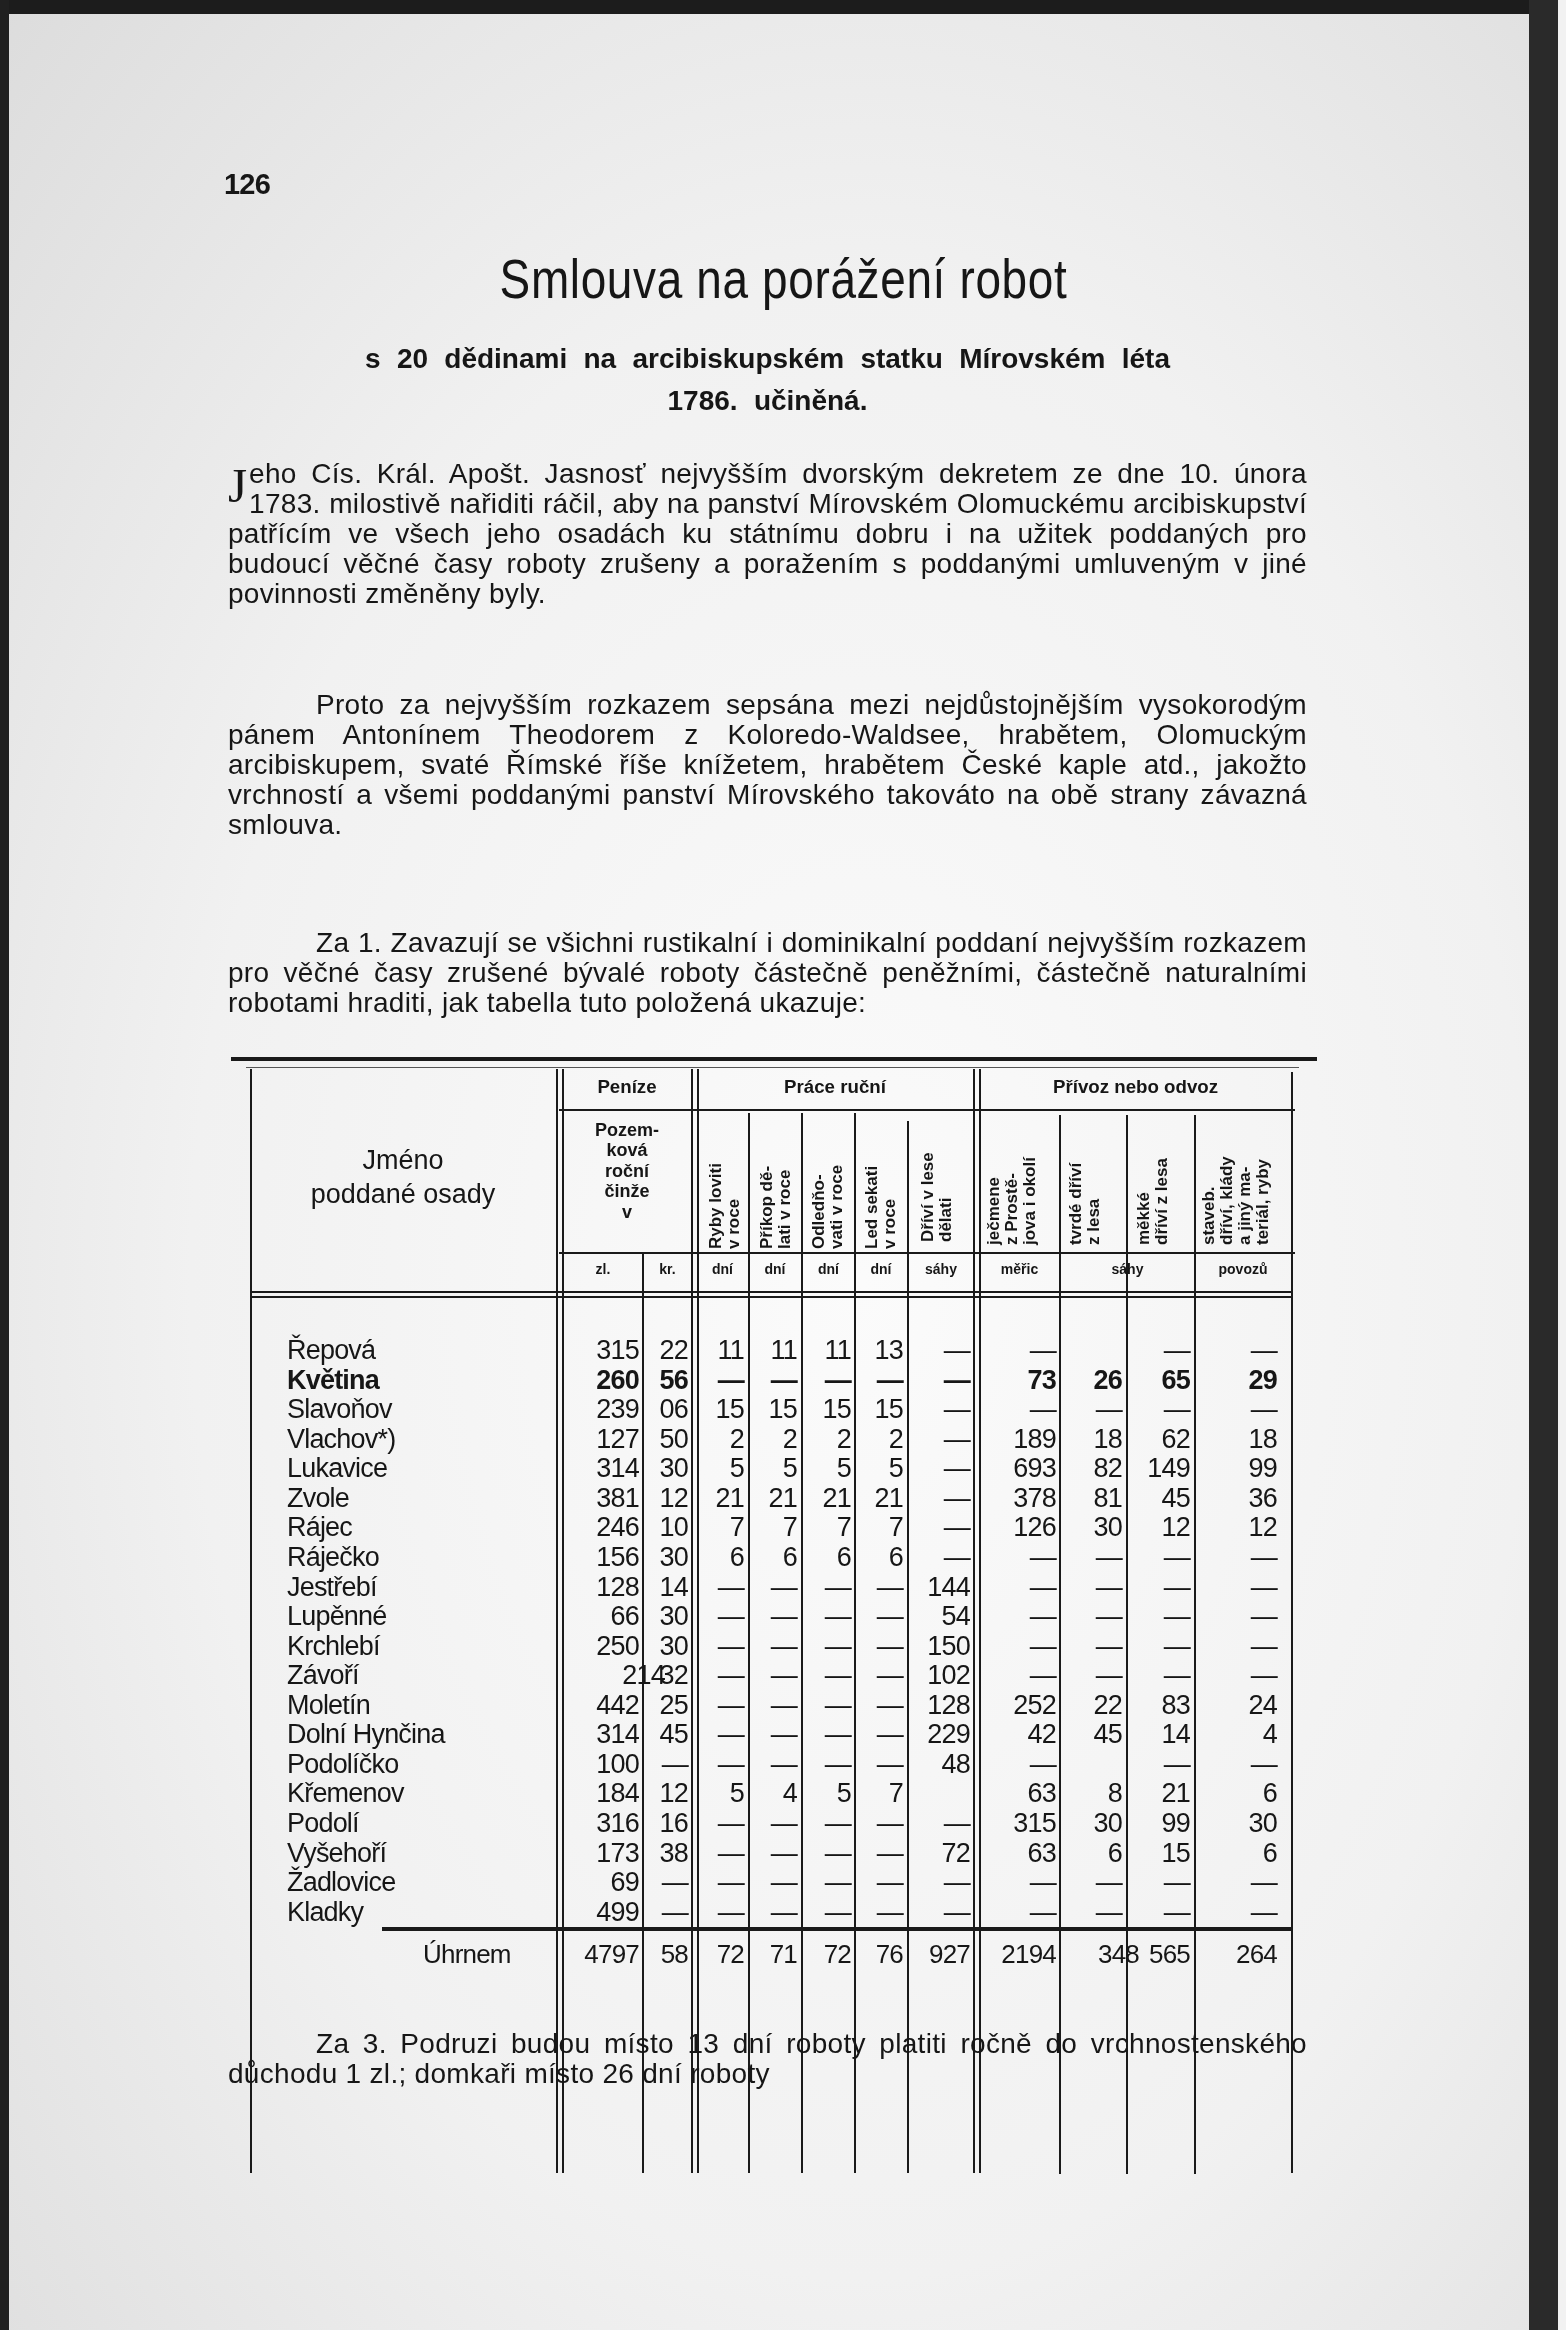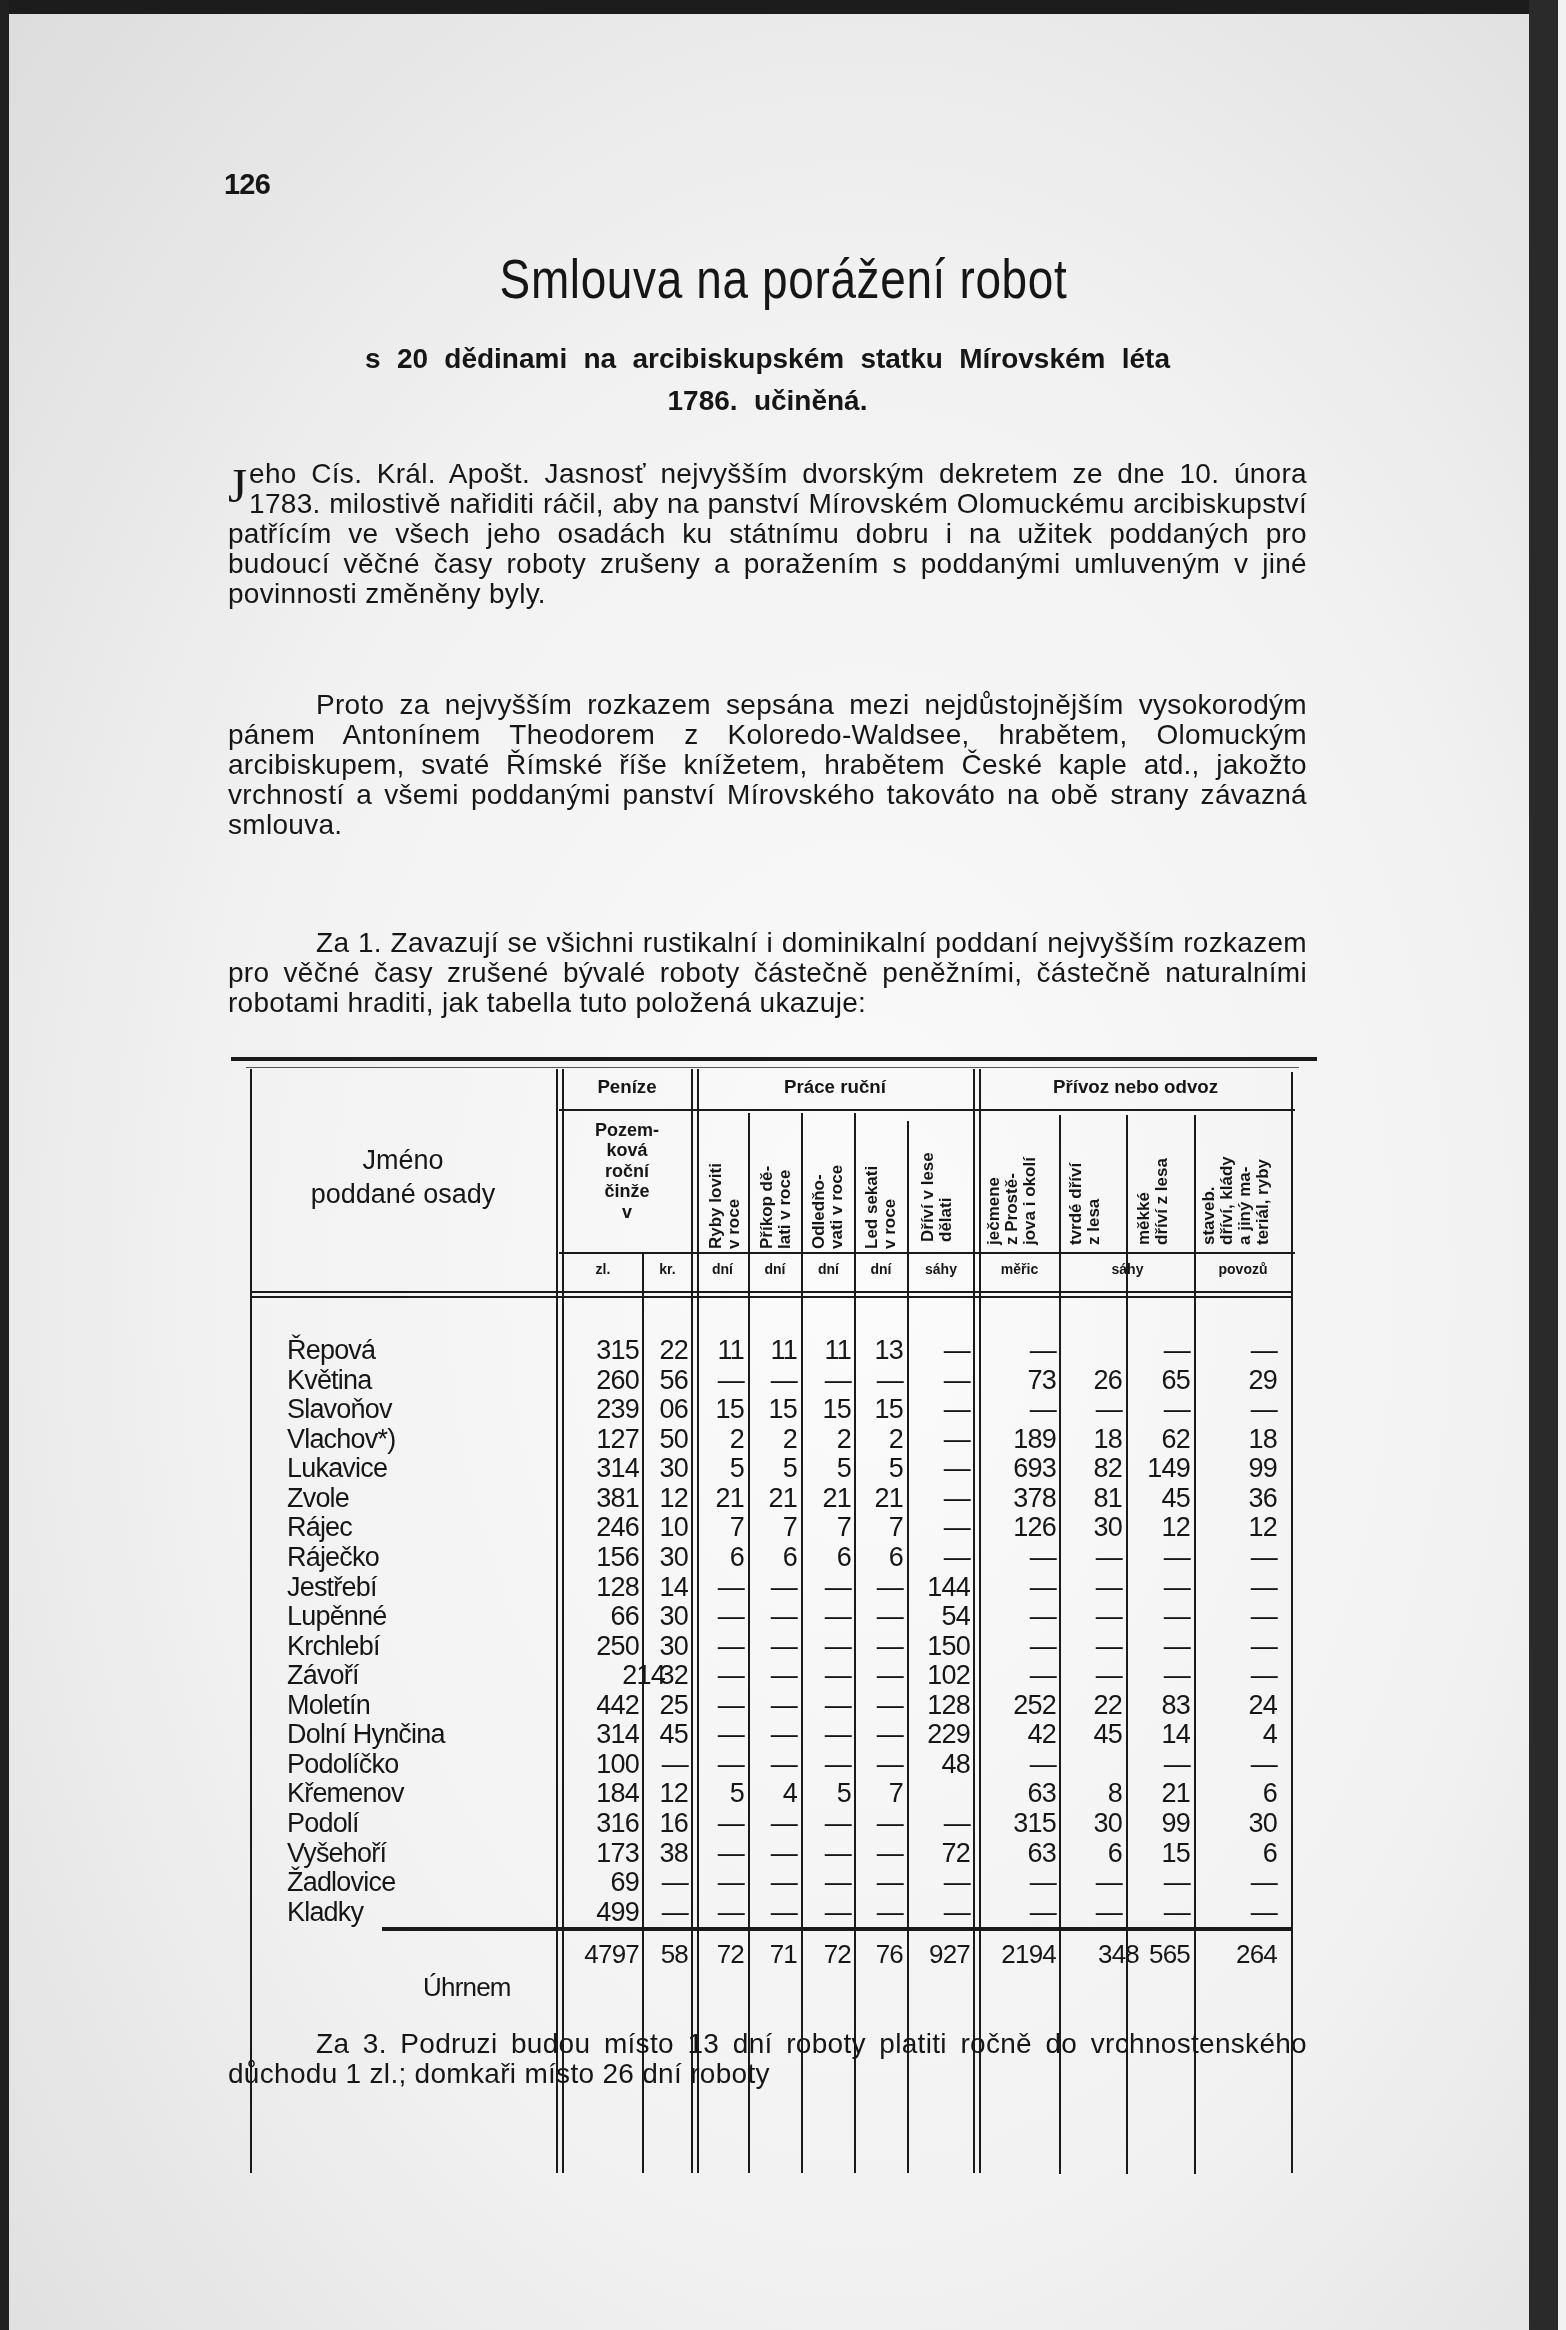"Květina" div.row { font-weight: none -> bold }
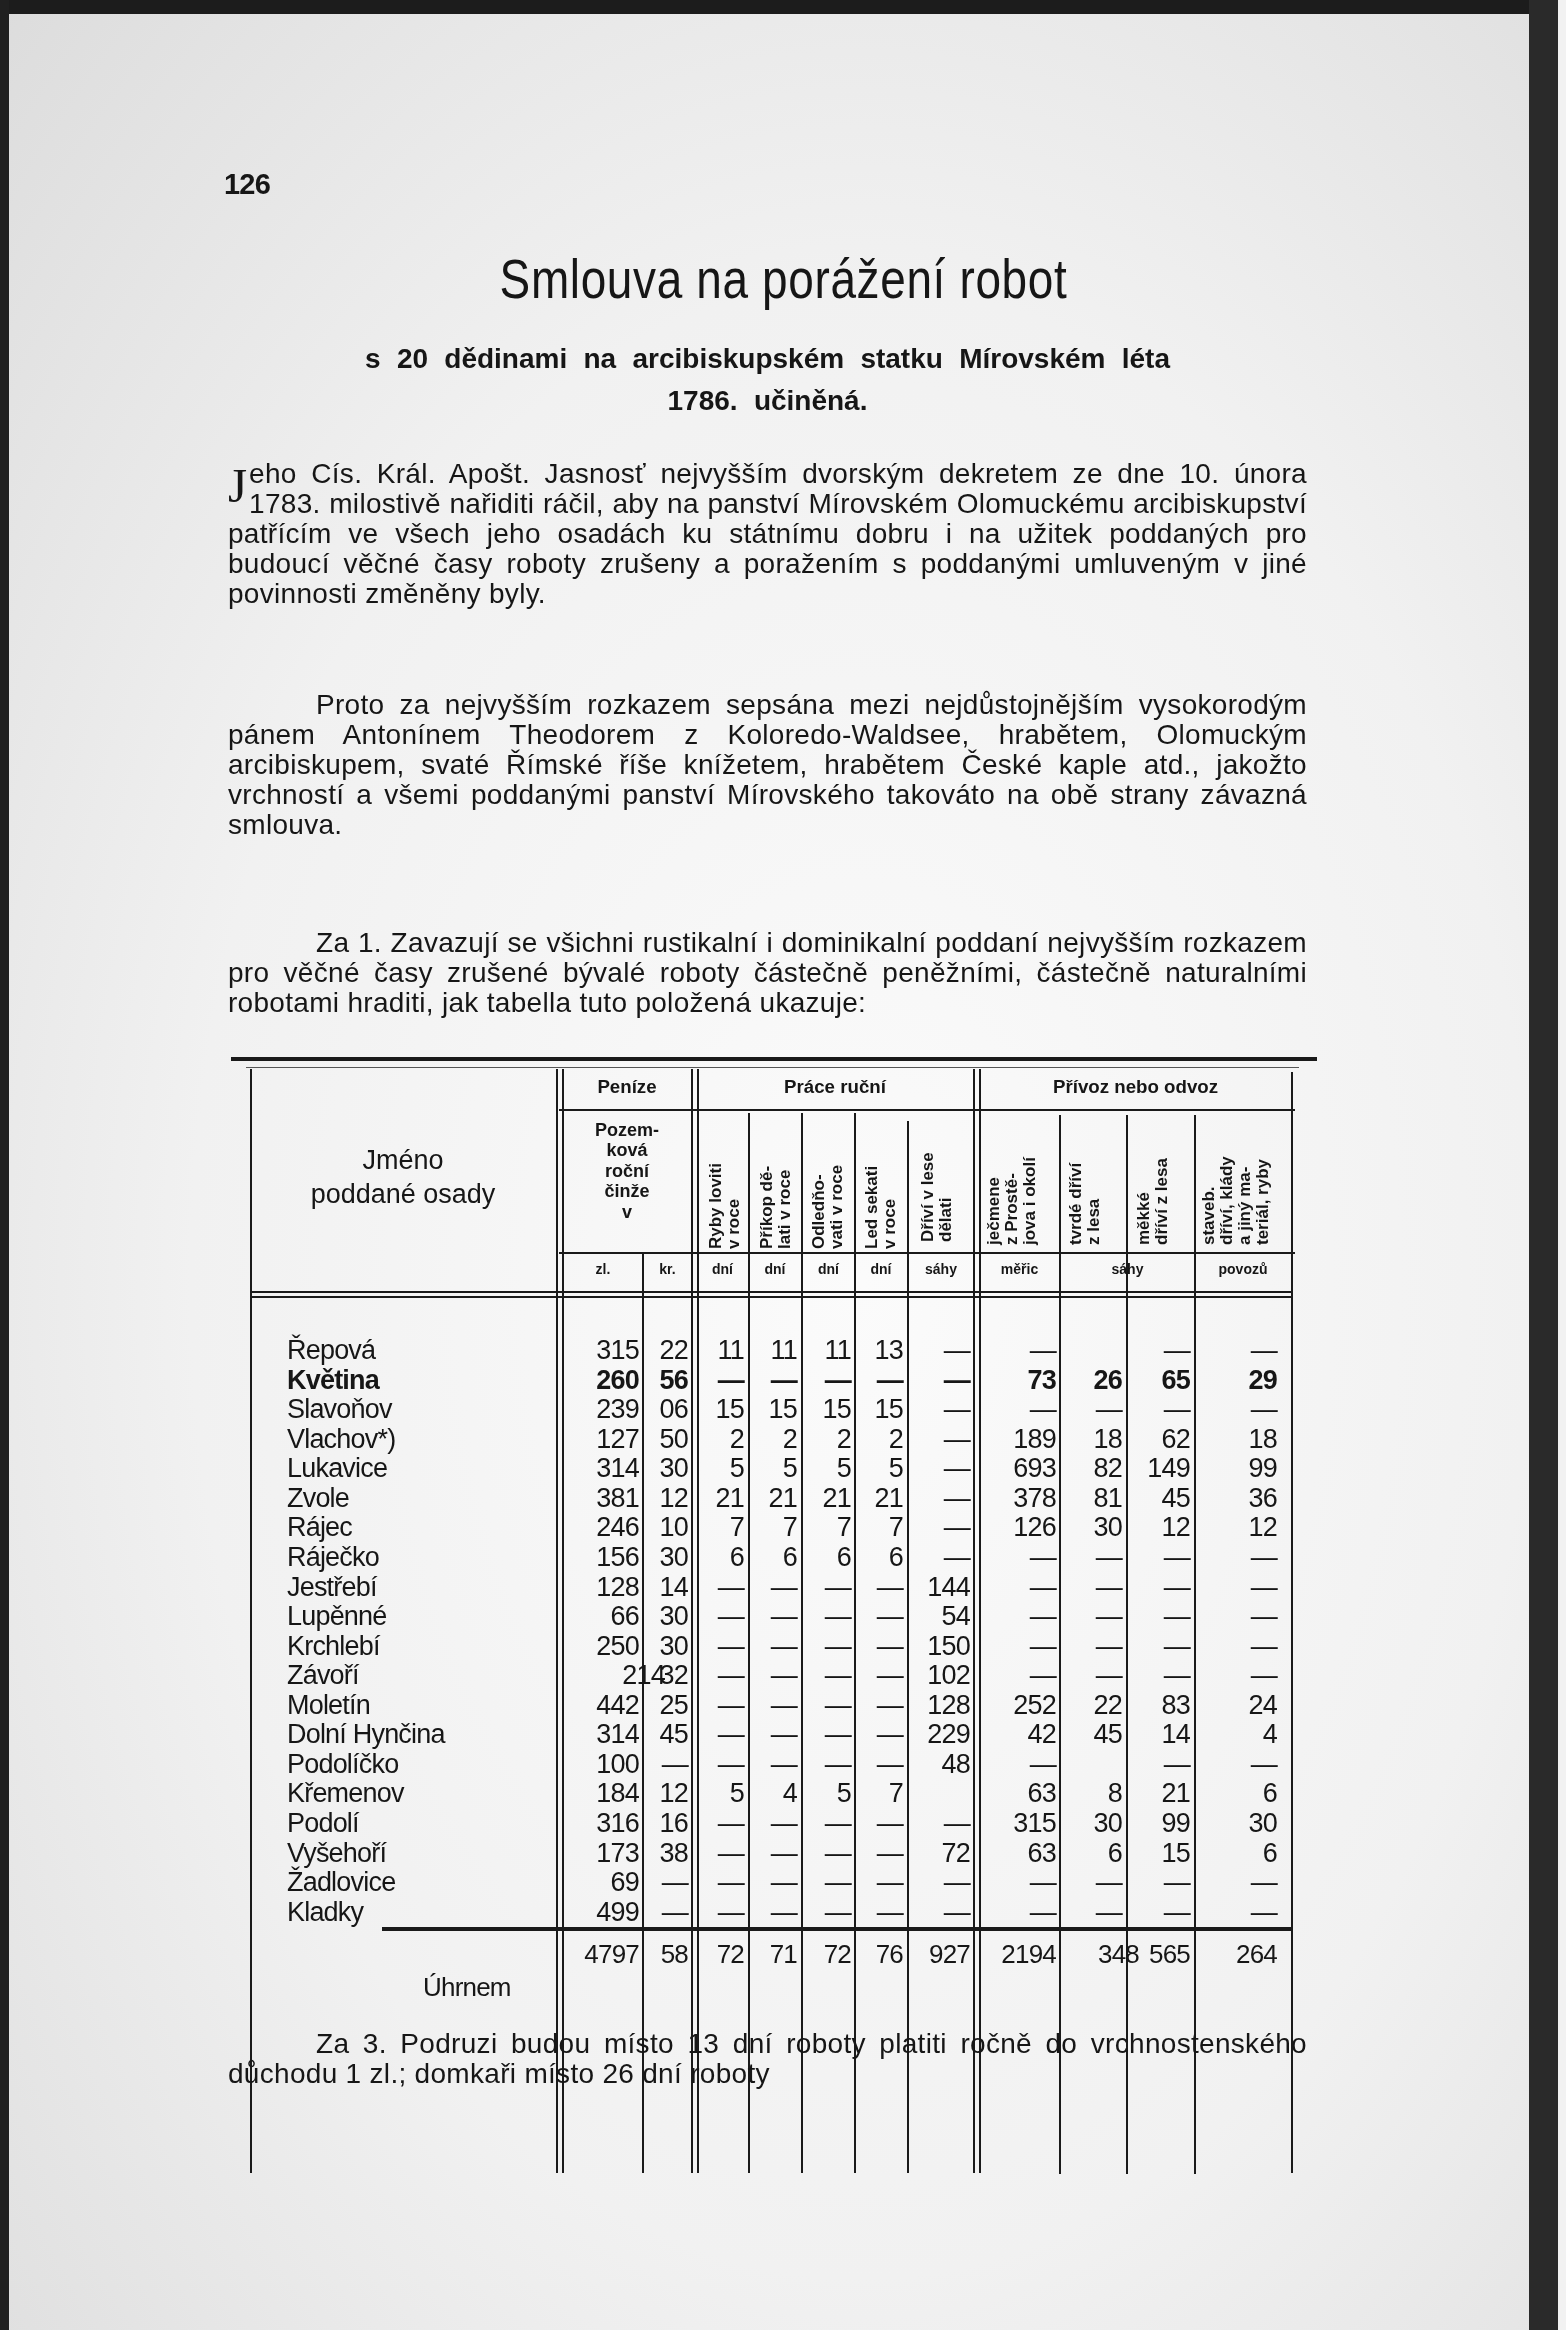"Úhrnem" span { margin-top: 33px -> none }
